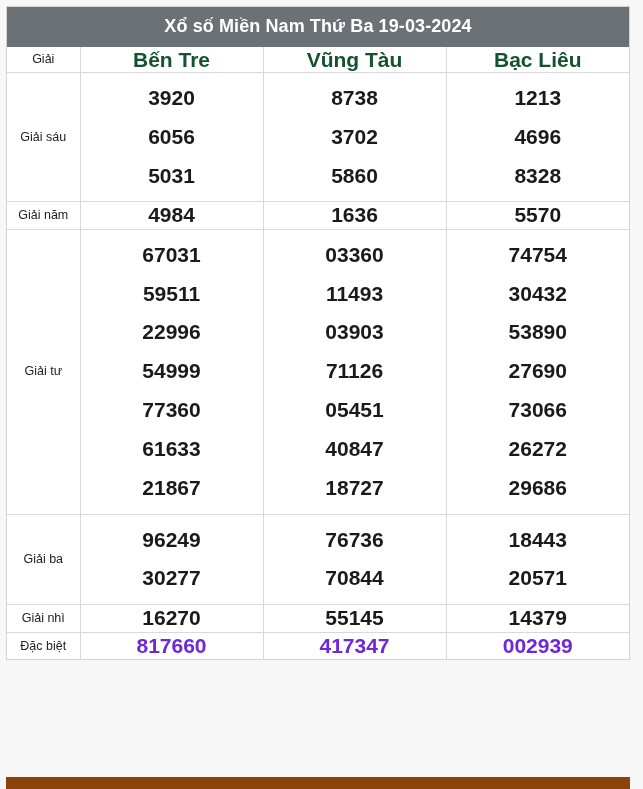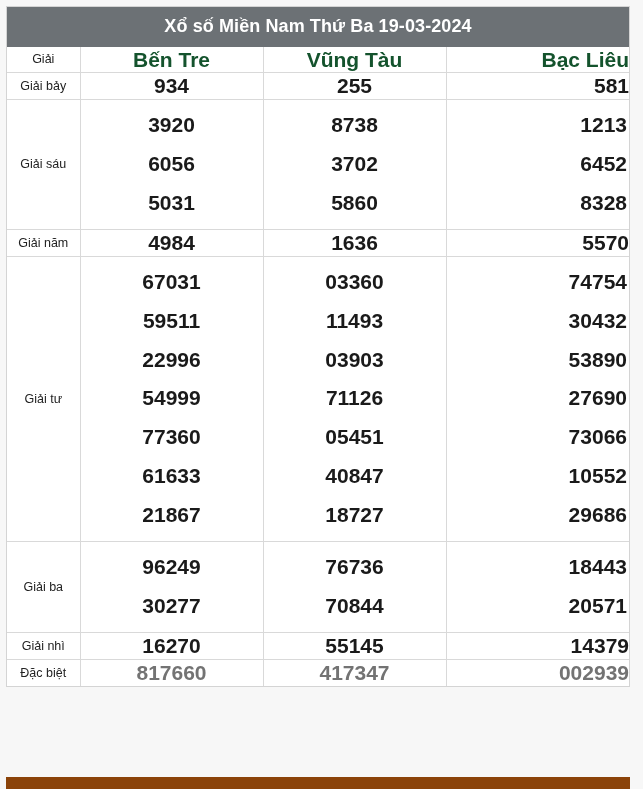"Bạc Liêu" table.lottery tr td:last-child { text-align: right -> none }
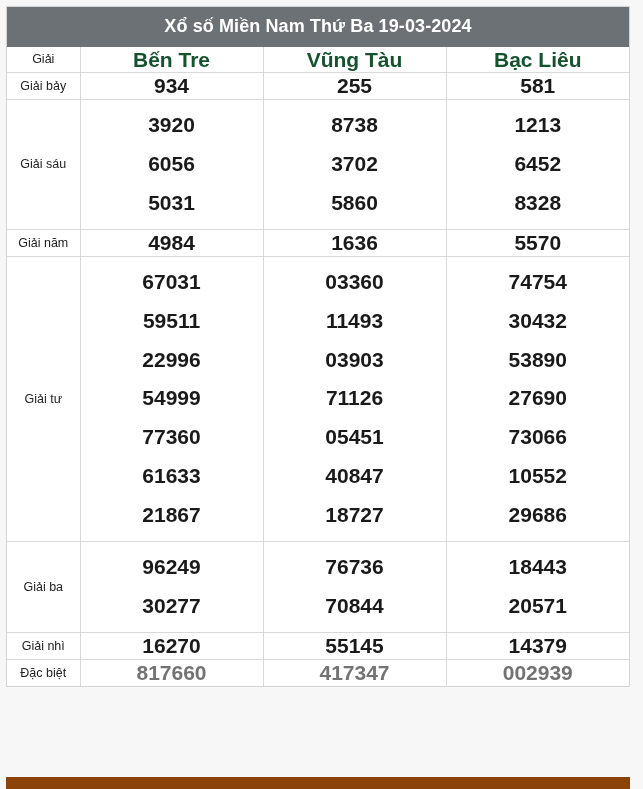"Giải bảy" tr { html: <tr> <td>Giải bảy</td> <td> <span>934</span> </td> <td> <span>255</span> </td> <td> <span>581</span> </td> </tr> -> none }
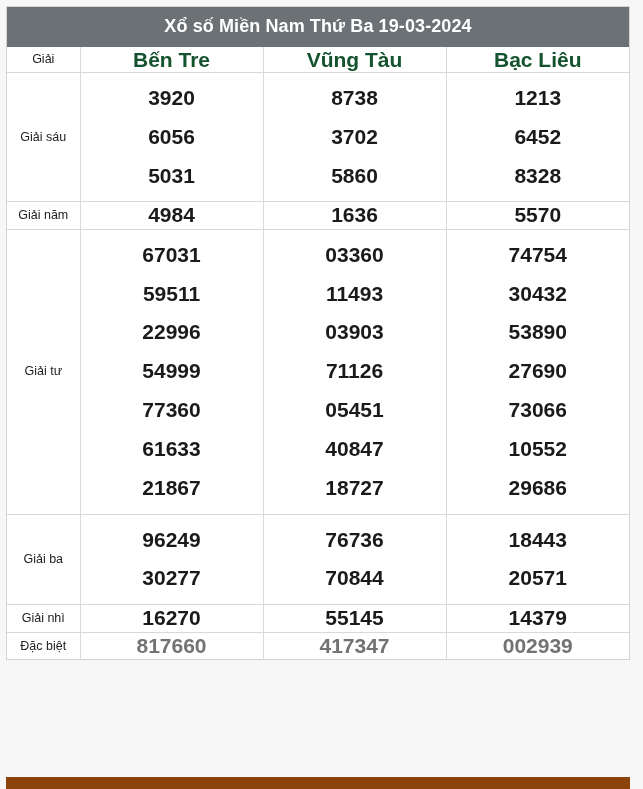"6452" span.num-line { text: 6452 -> 4696 }
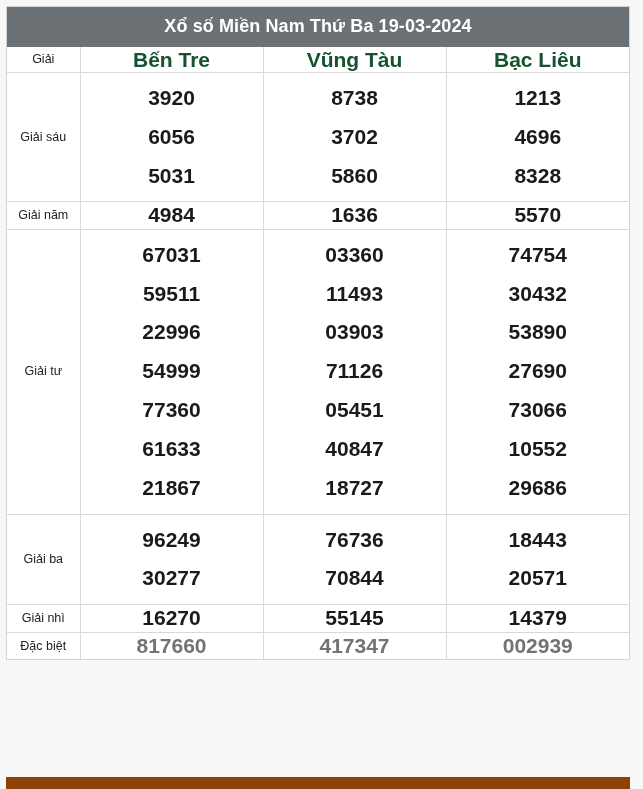"10552" span.num-line { text: 10552 -> 26272 }
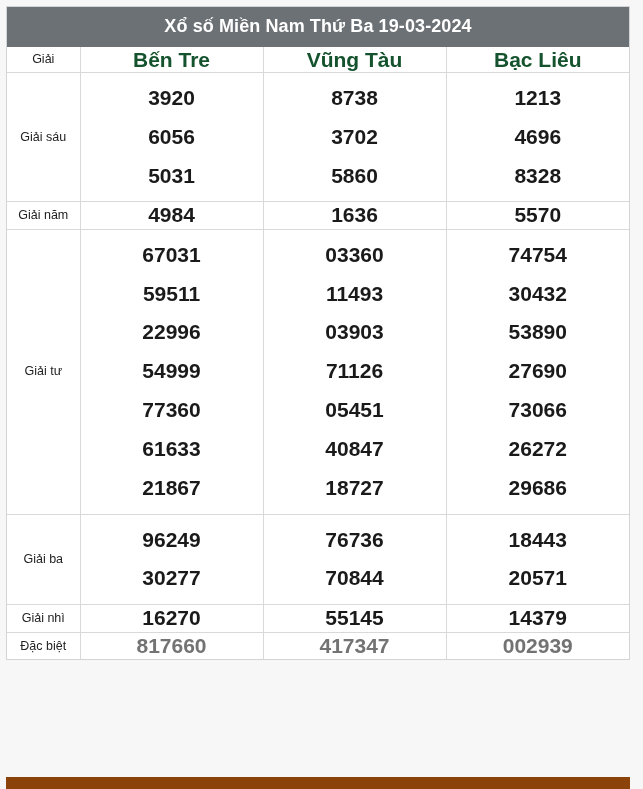"817660" .num-cell.special { color: #737373 -> #6d28d9 }
